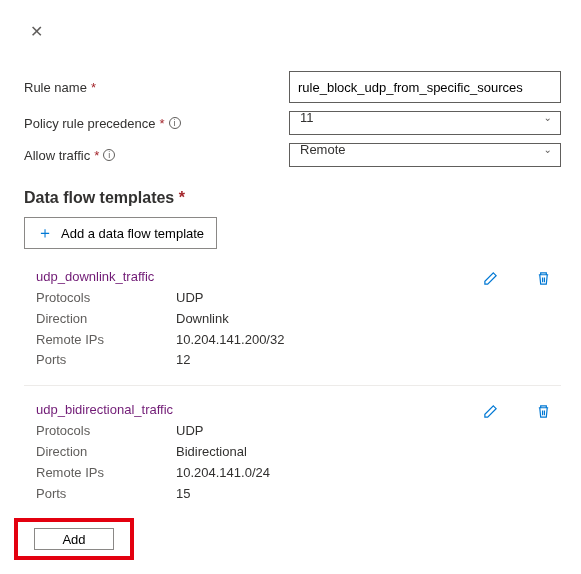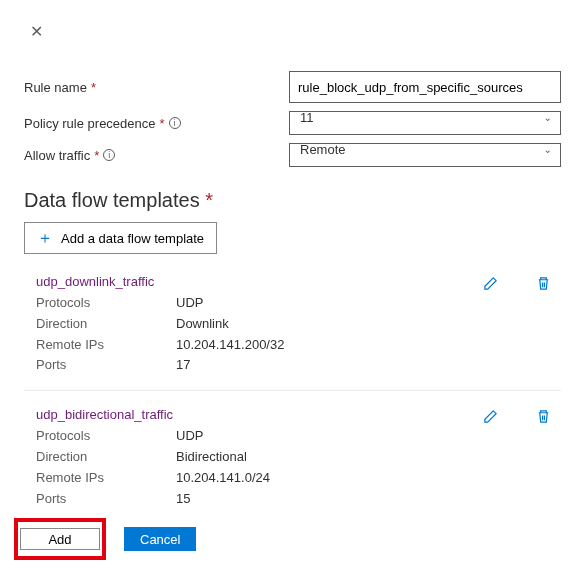"Data flow templates *" .section-title { font-size: 20px -> 16px; font-weight: 400 -> 700 }
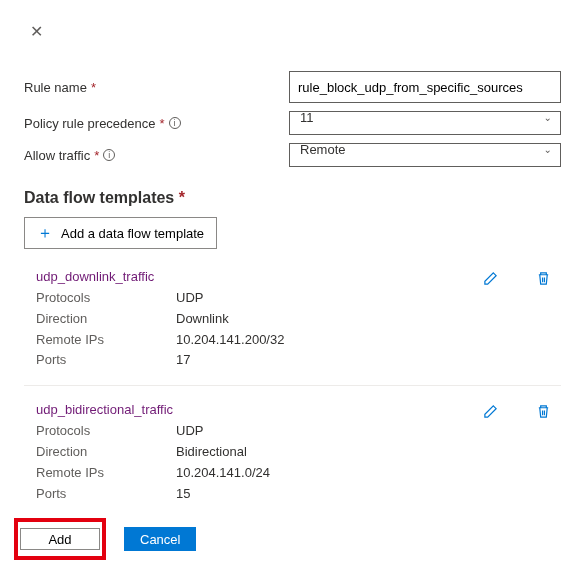"17" div.kv-val { text: 17 -> 12 }
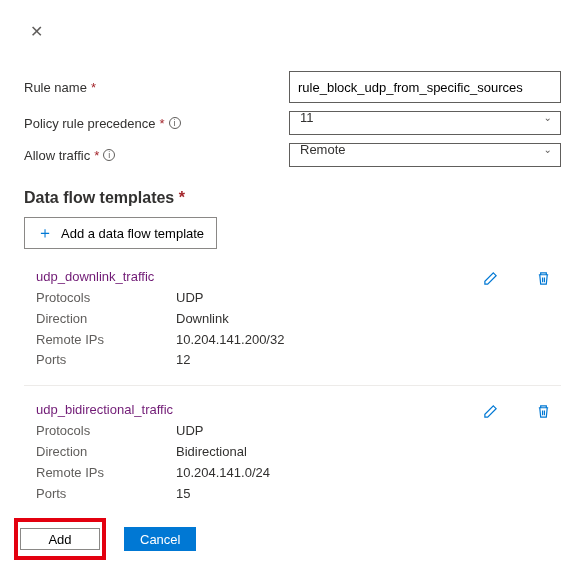"Add" .highlight-box { padding: 6px 2px -> 6px 16px }
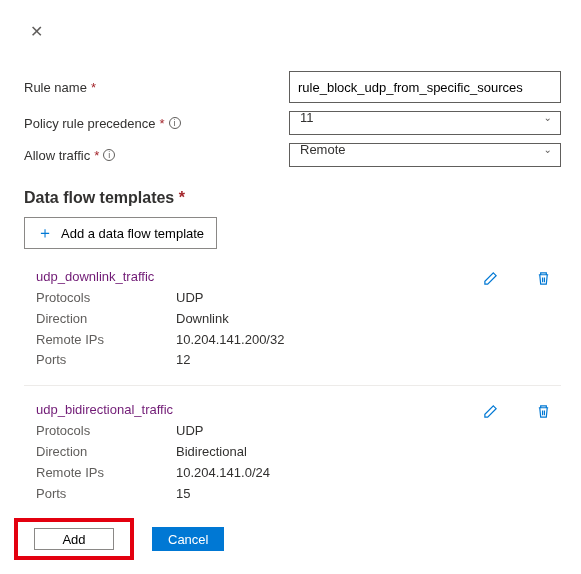"Cancel" button.cancel-btn { html: <button>Cancel</button> -> none }
